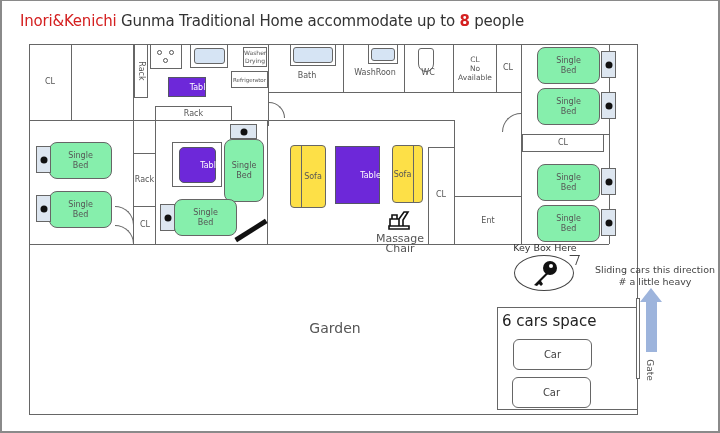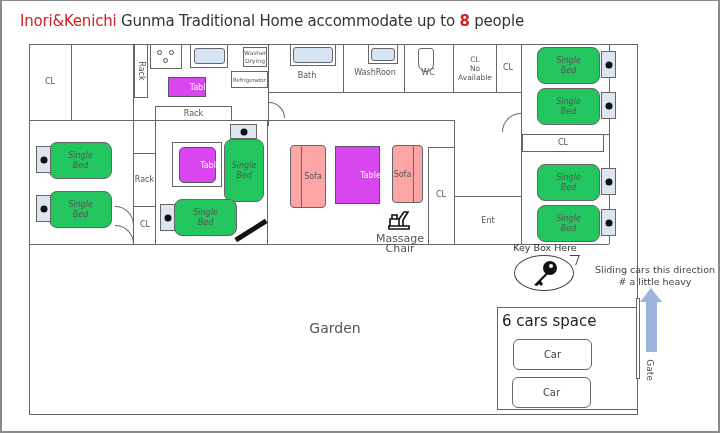"Single" .bed { background: #22c55e -> #86efac; font-style: italic -> none }
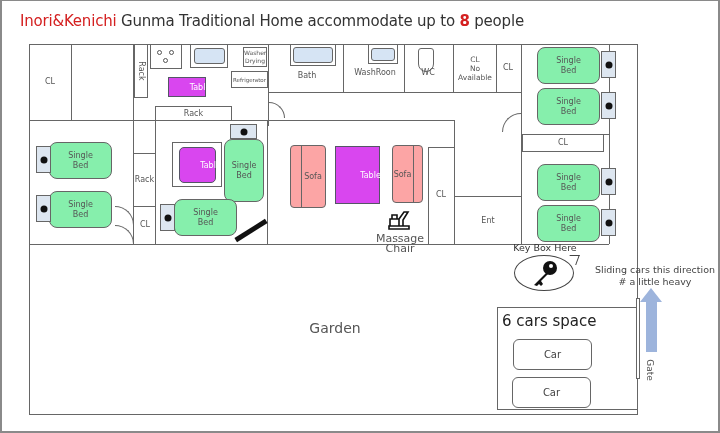"Table" .table-dark { background: #d946ef -> #6d28d9 }
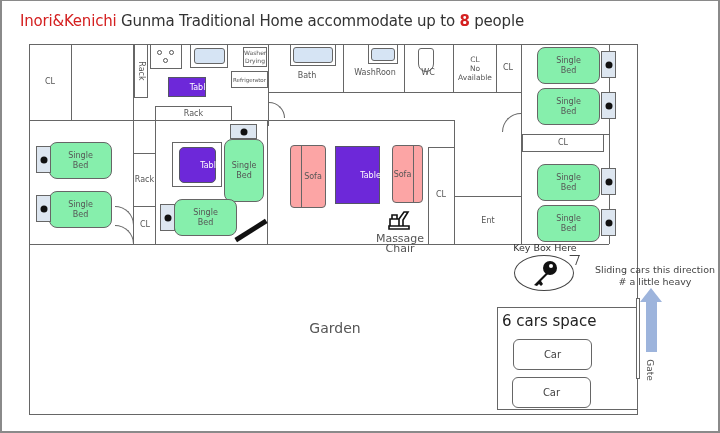"Sofa" .sofa { background: #fca5a5 -> #fde047 }
